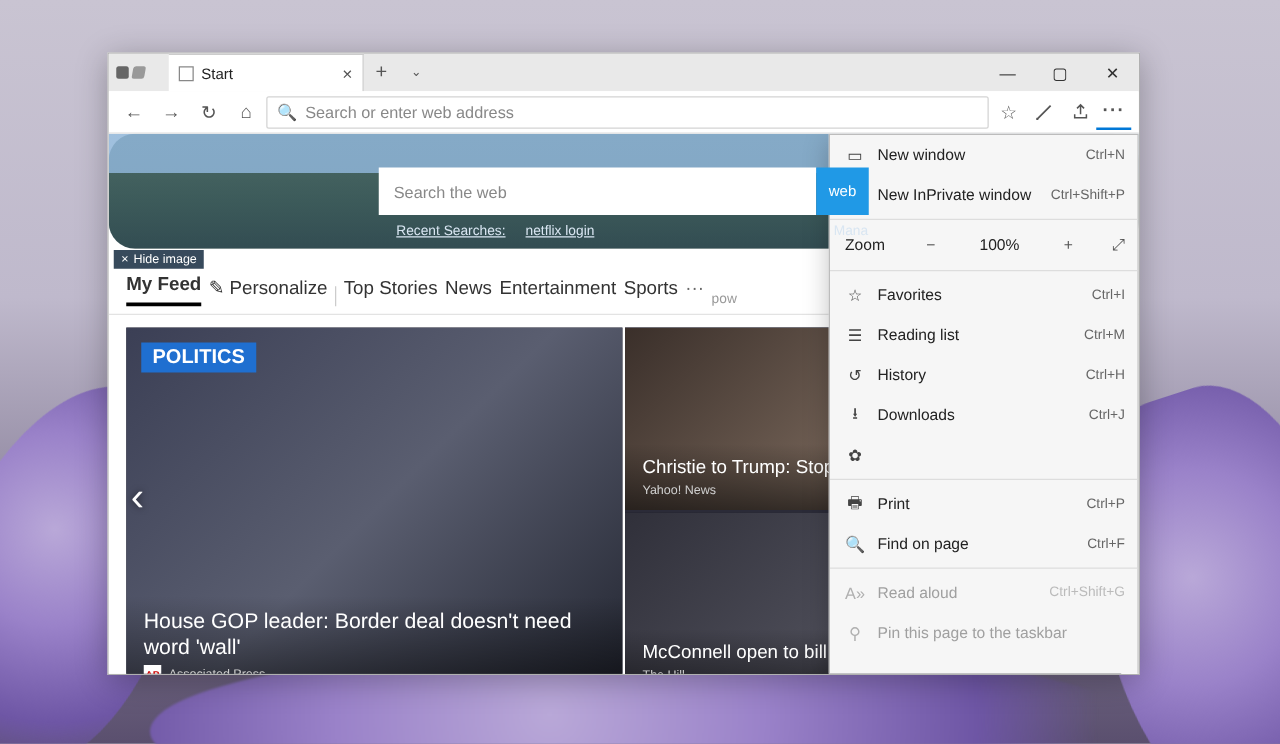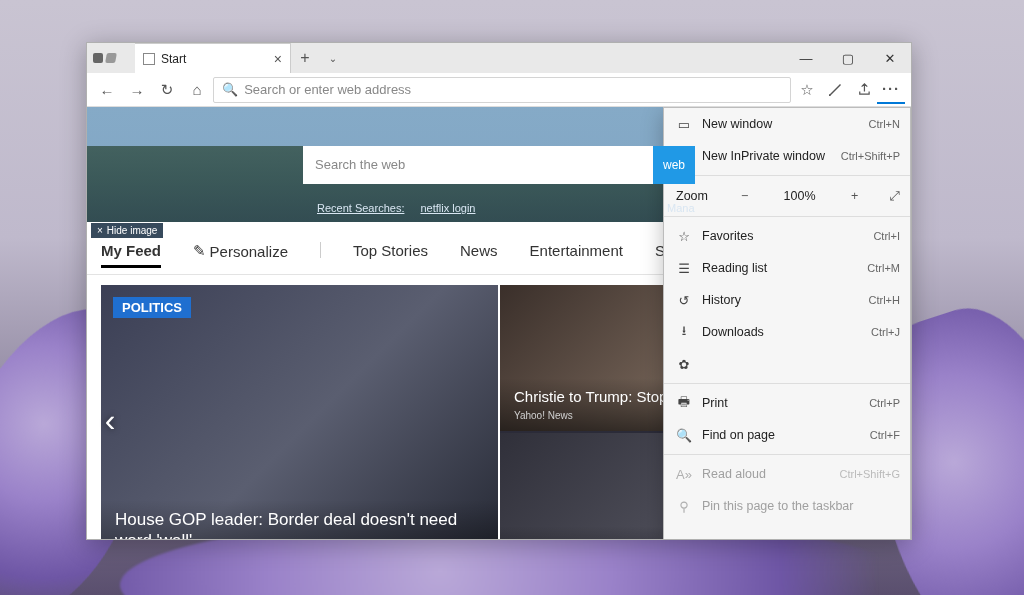"Search the web" .hero { border-radius: none -> 21px; height: 115px -> 92px }
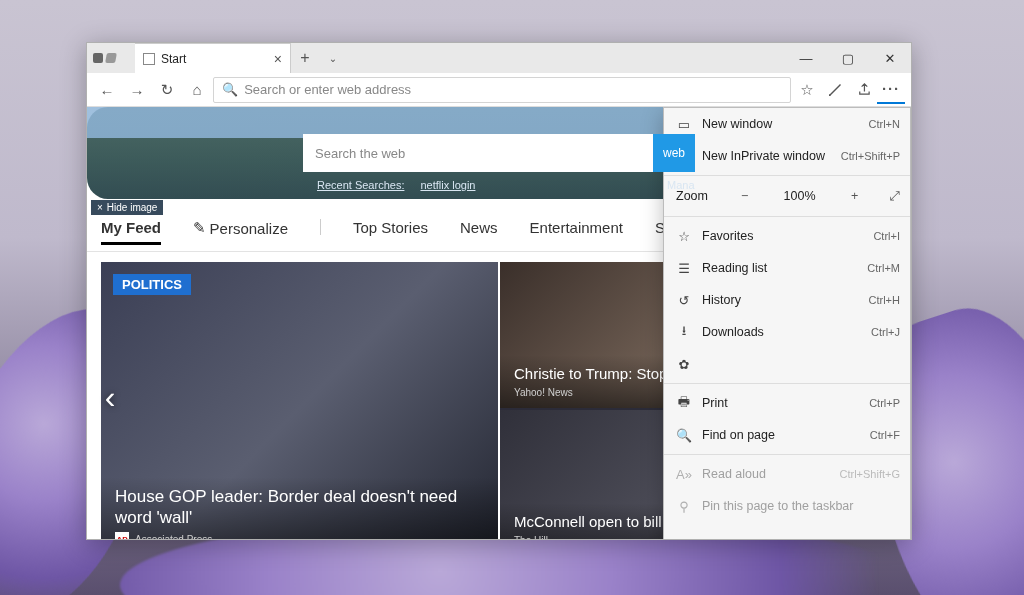"My Feed" .feed-tabs { align-items: flex-start -> flex-end; gap: 32px -> 6px }
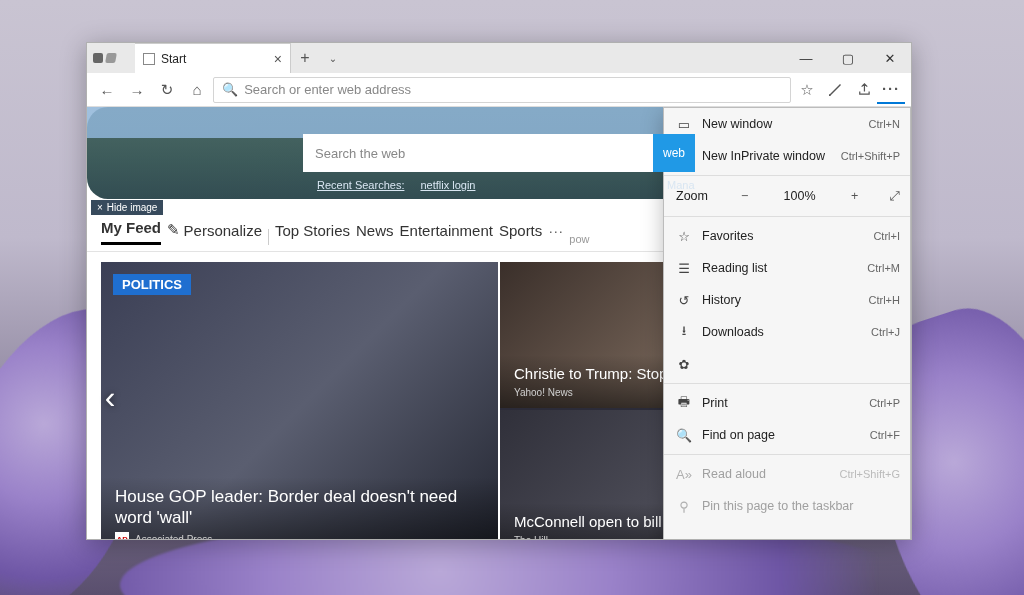"POLITICS" .cat-badge { font-size: 13px -> 16px }
